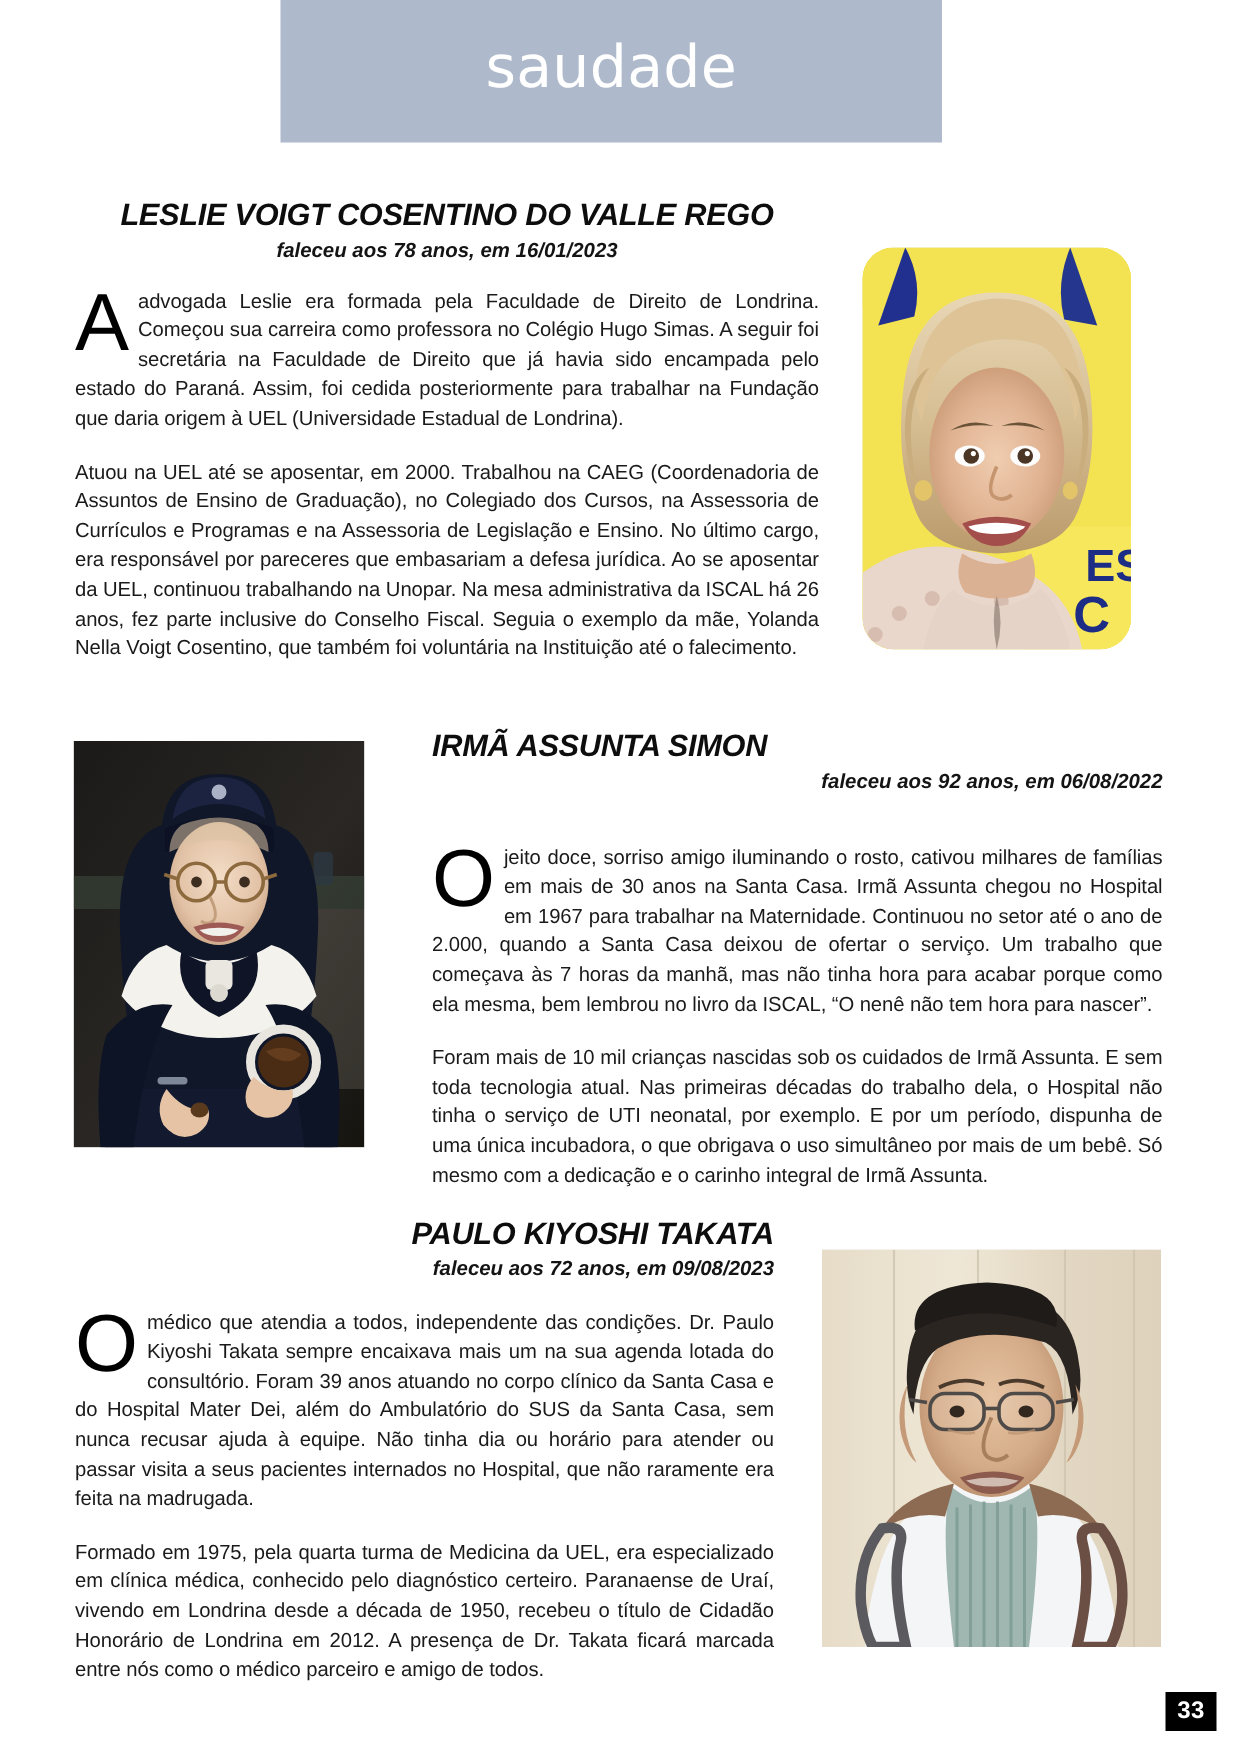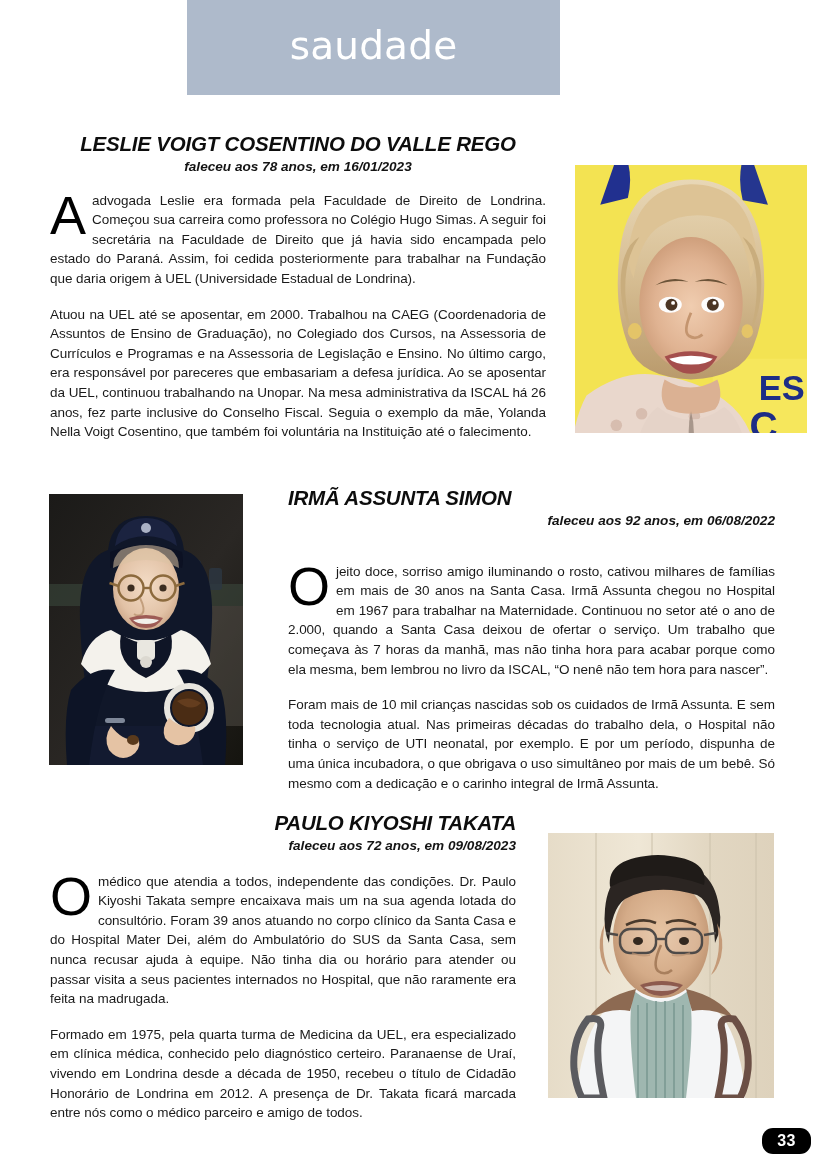"saudade" .banner { width: 373px -> 441px }
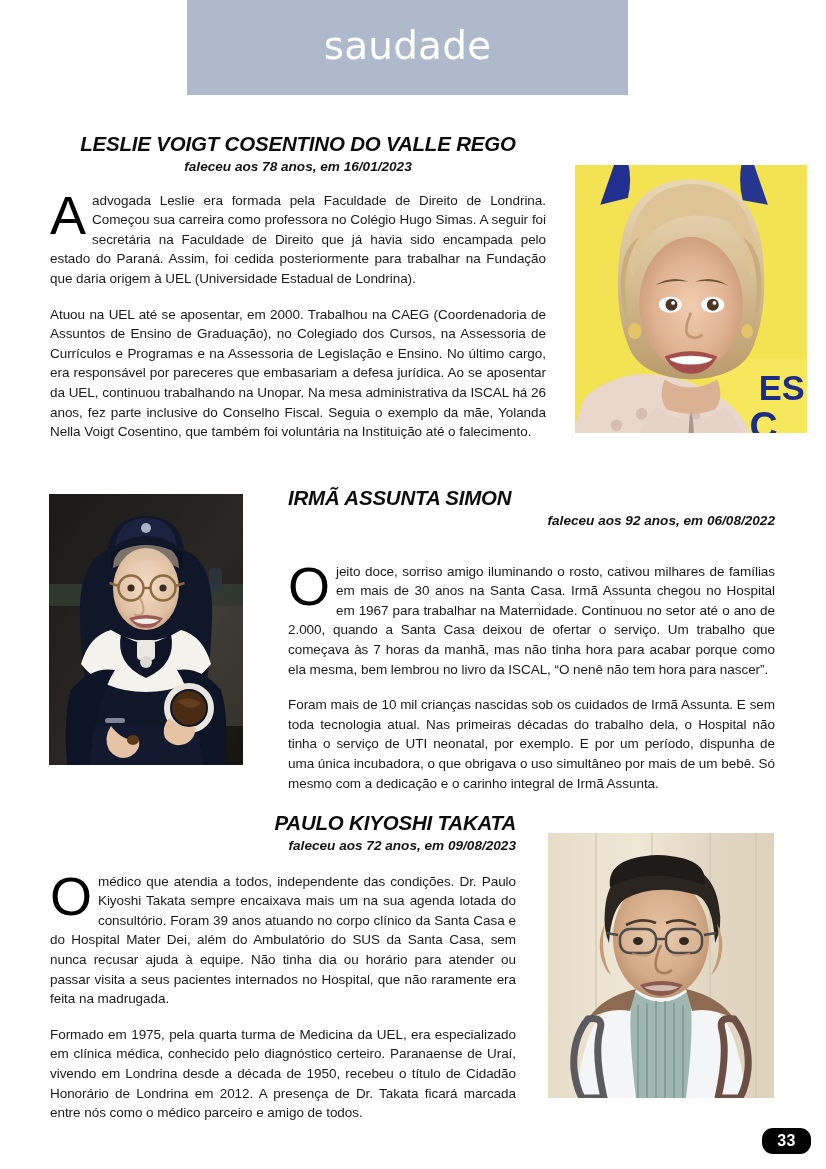"ES" #photo-1 { border-radius: none -> 21px; width: 232px -> 179px }
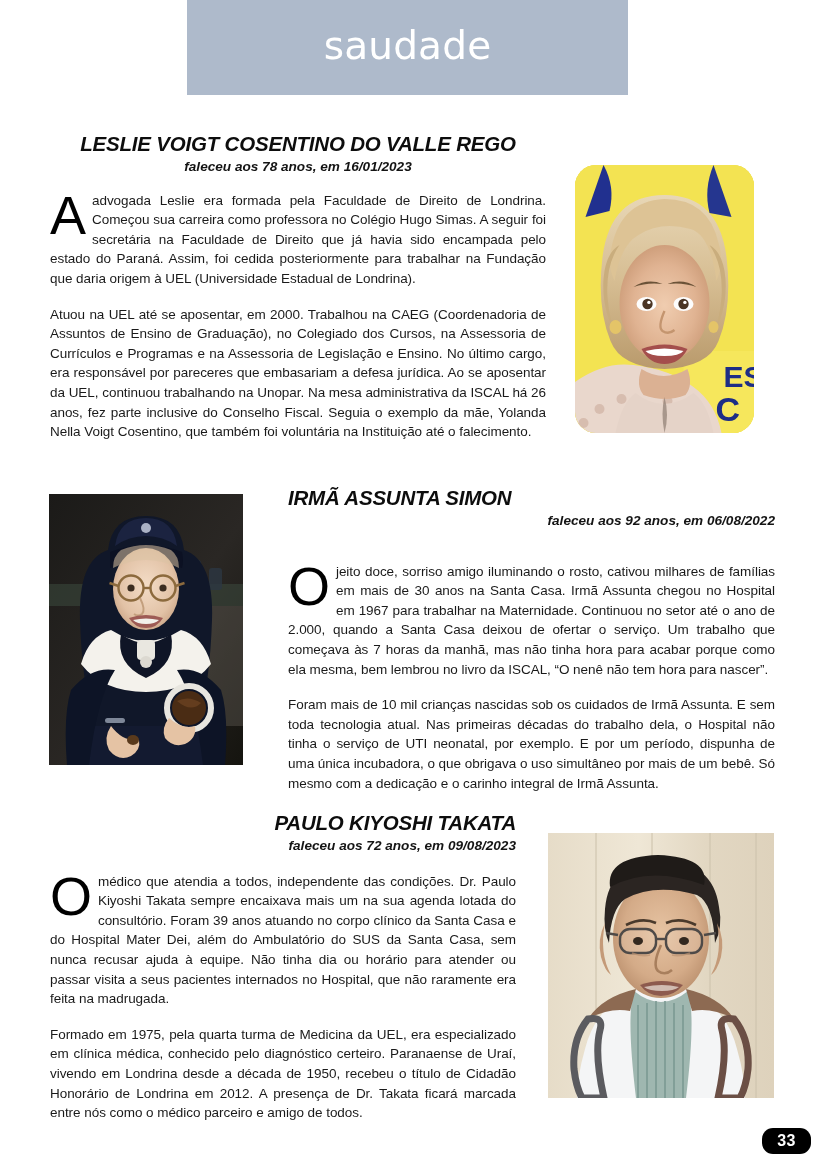"33" .page-number { border-radius: 11px -> none; width: 49px -> 34px }
